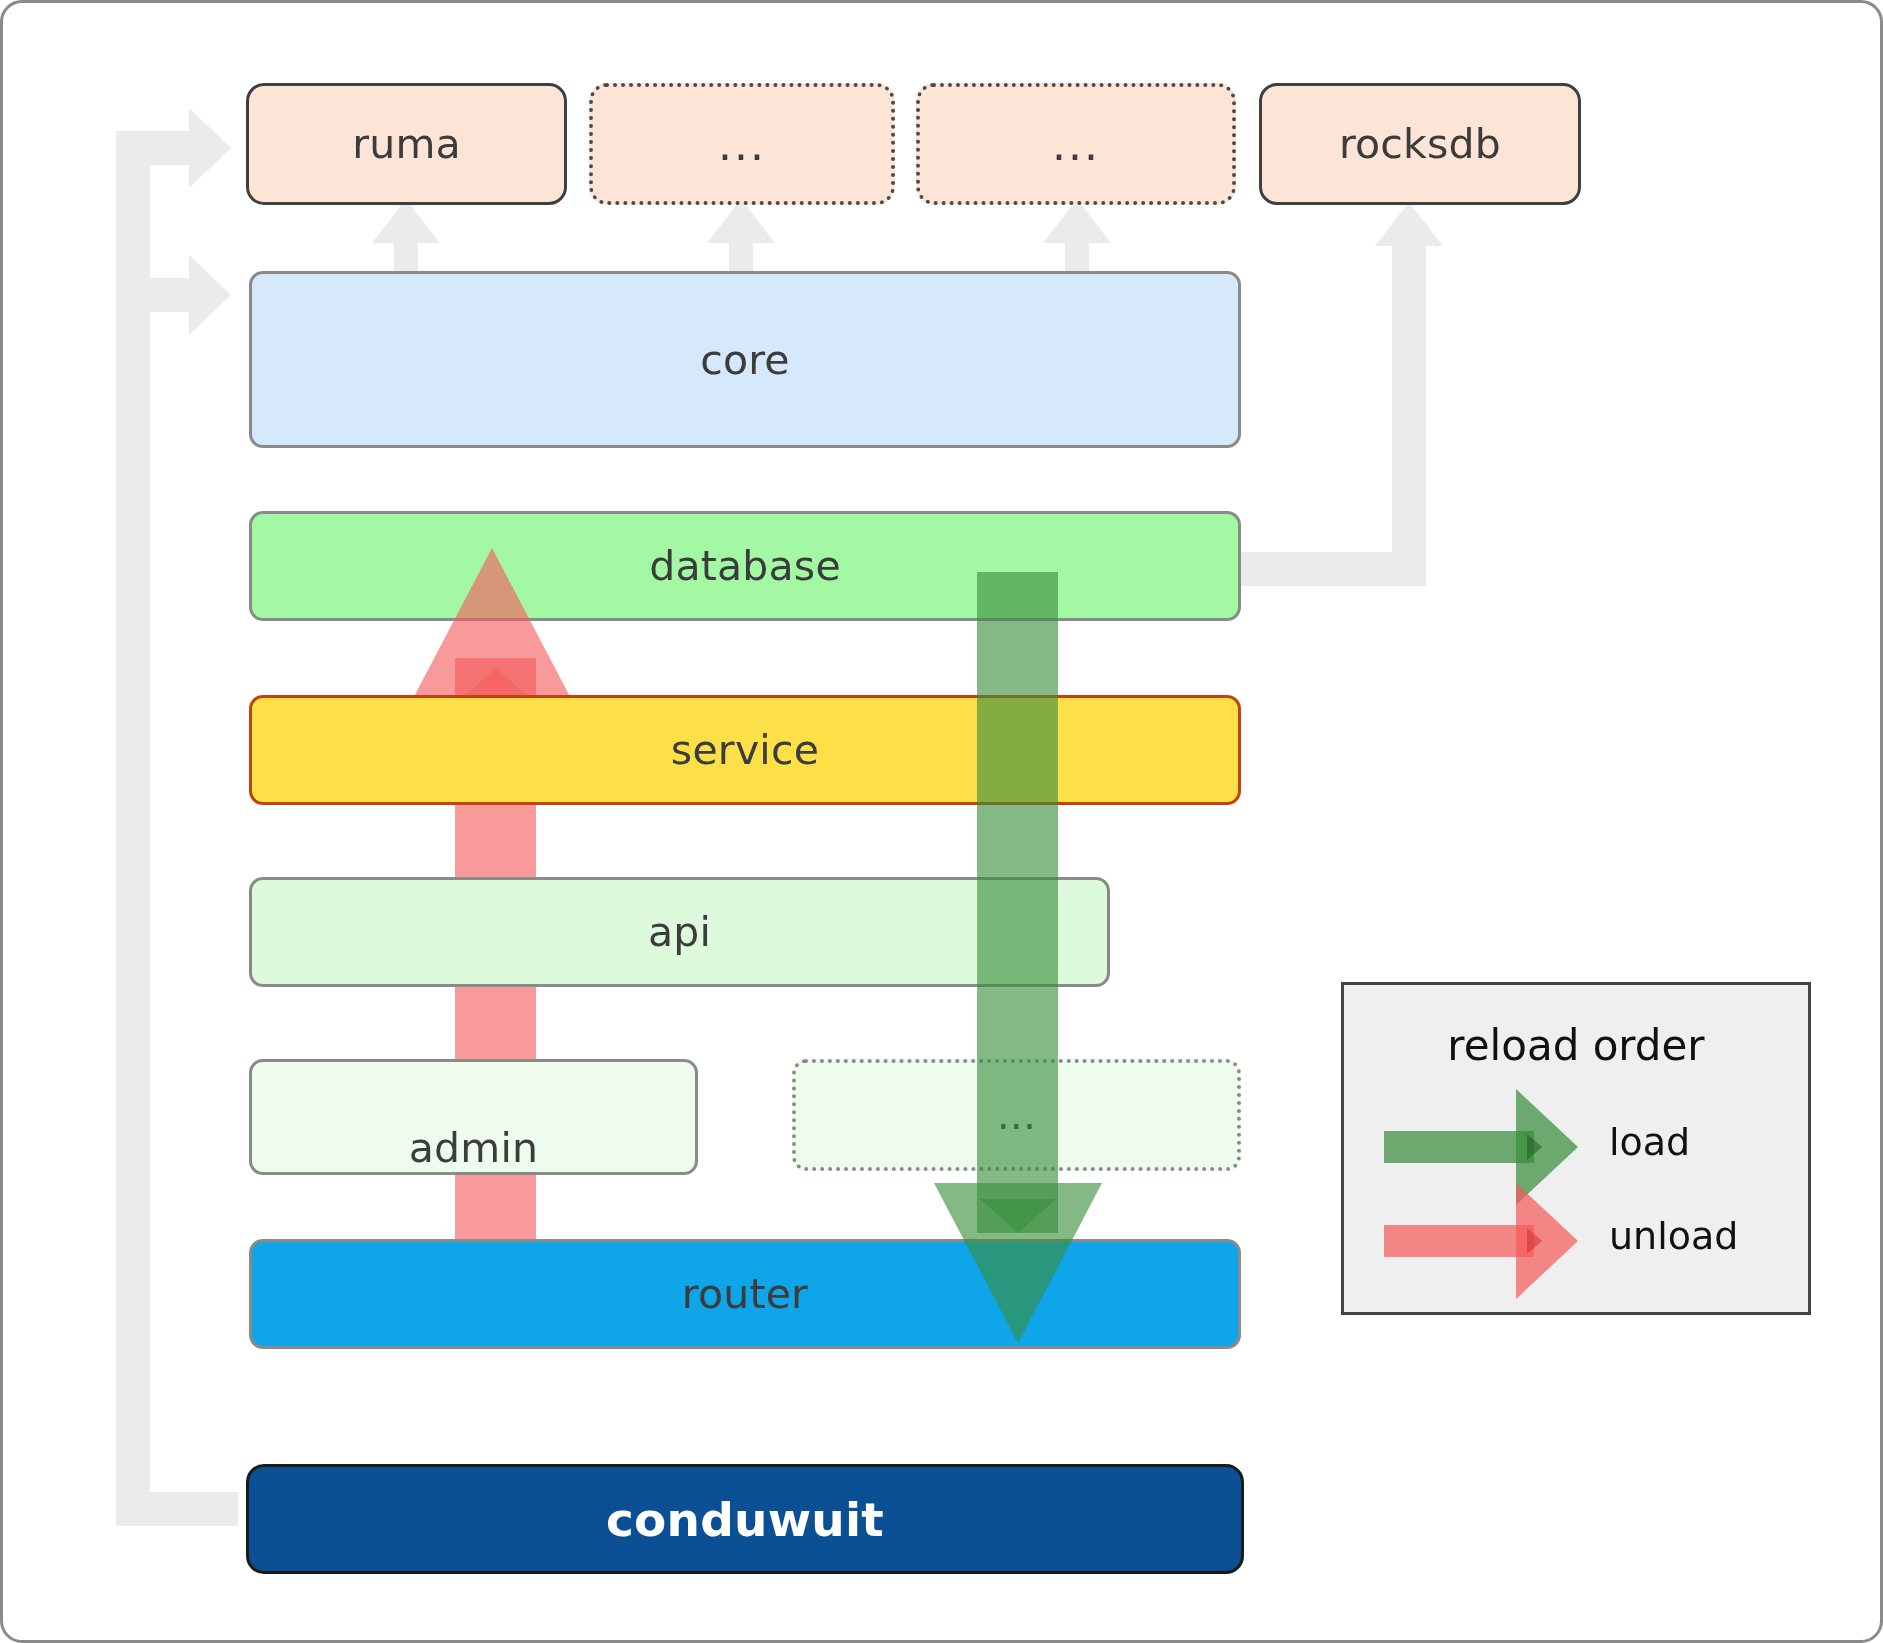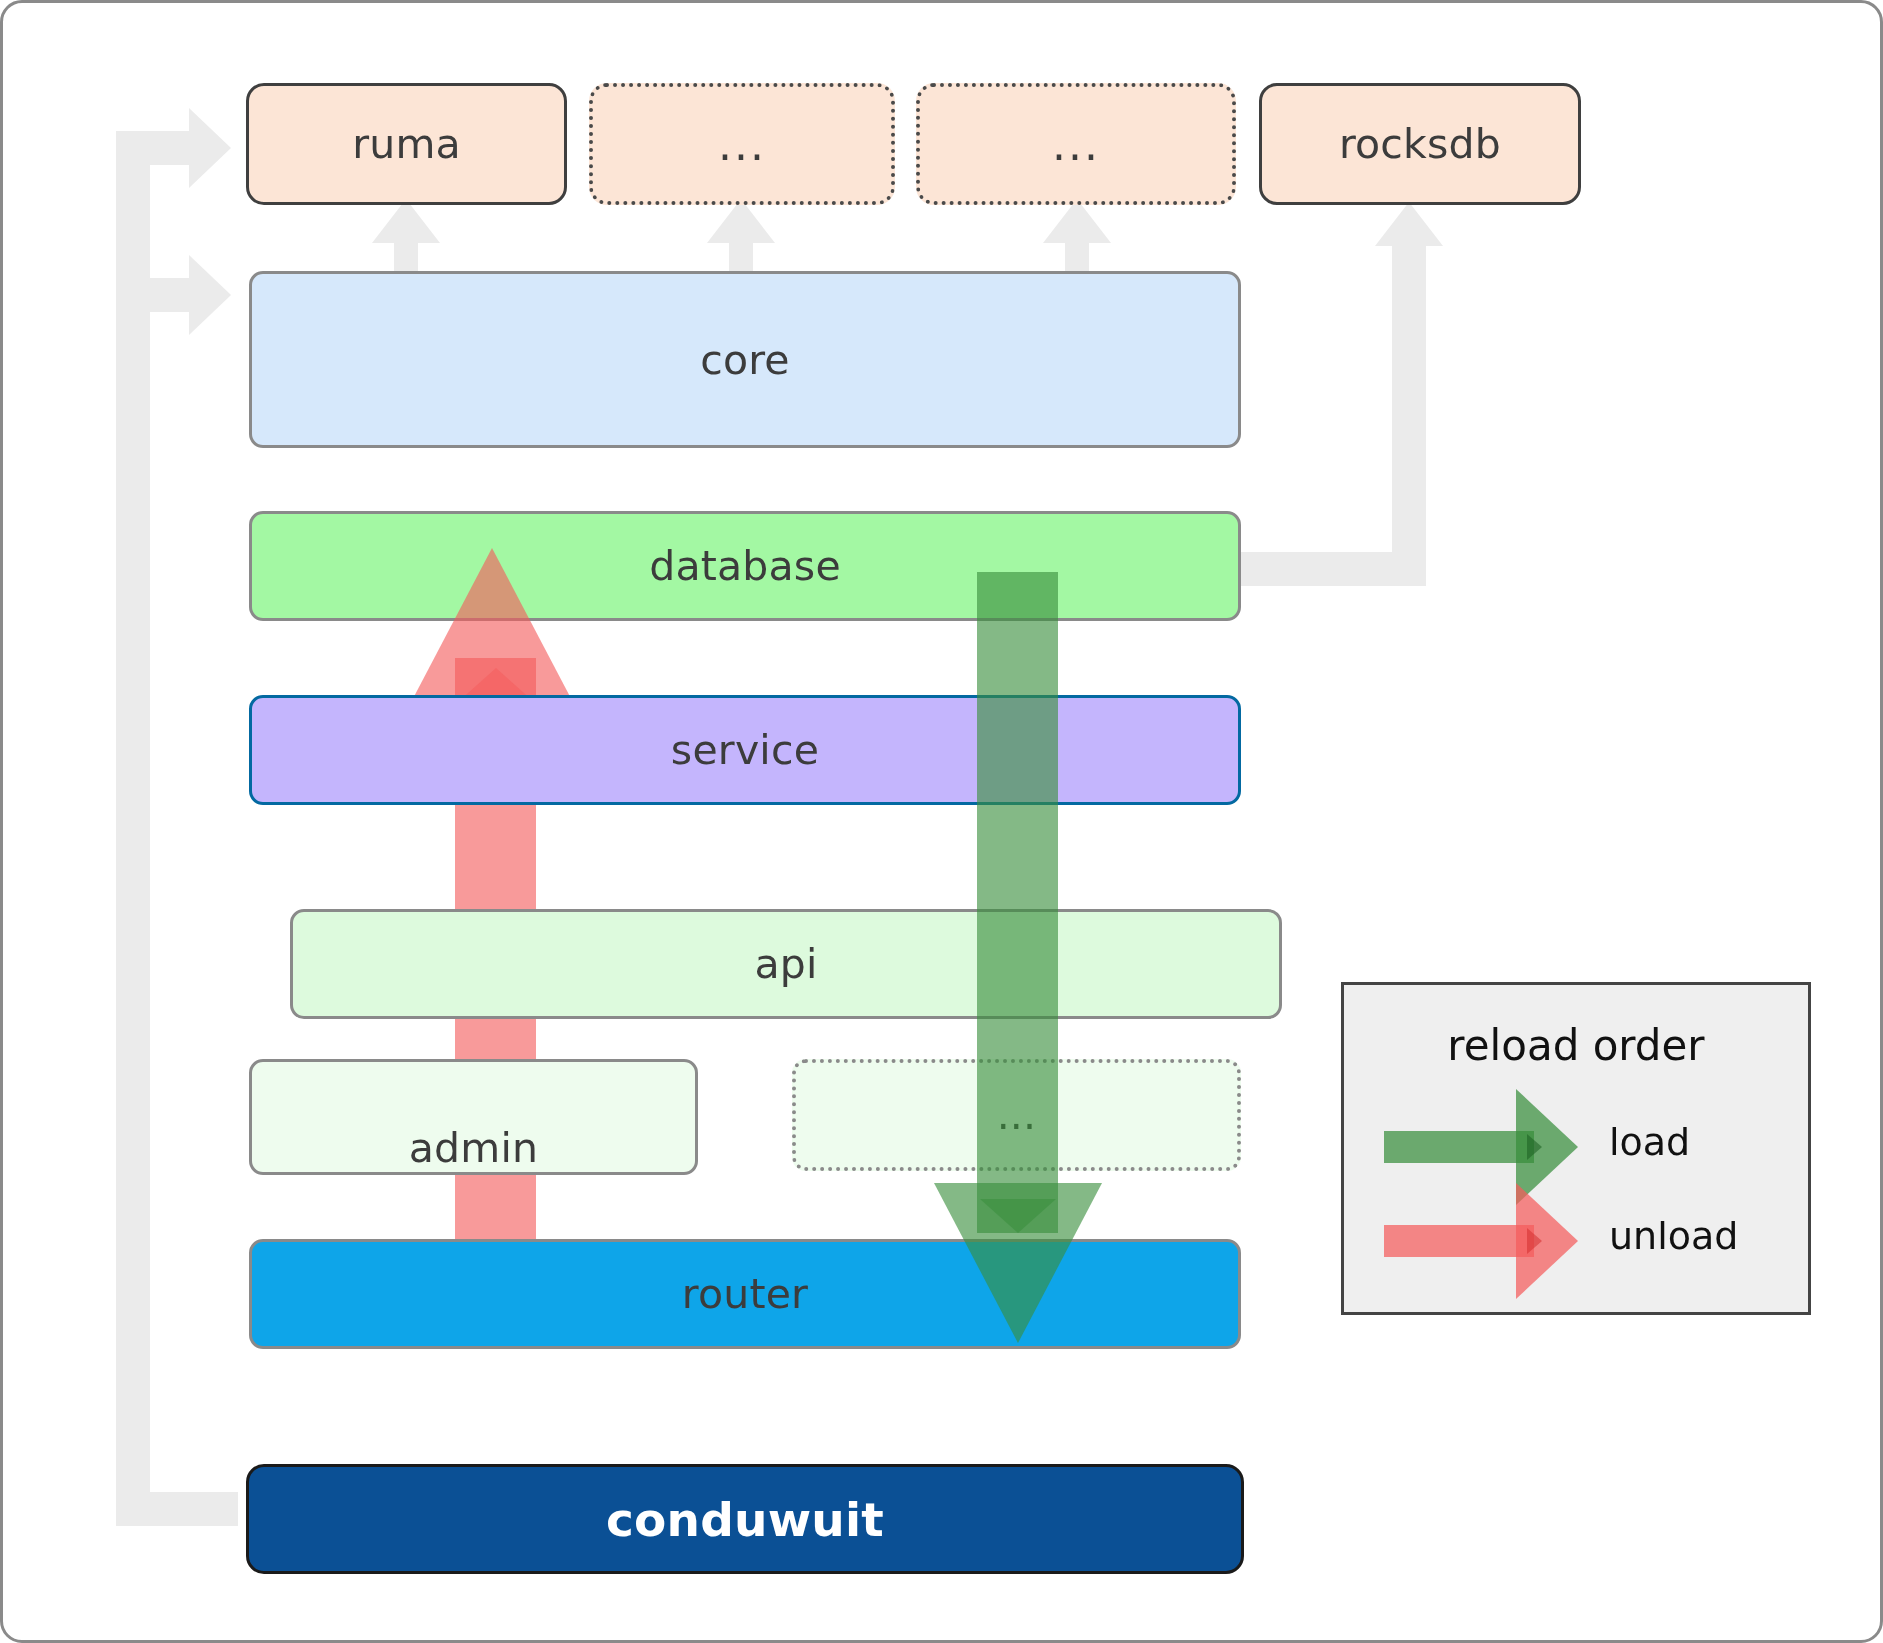"service" .svc { background: #c4b5fd -> #fde047; border: 3px solid #0369a1 -> 3px solid #c2410c }
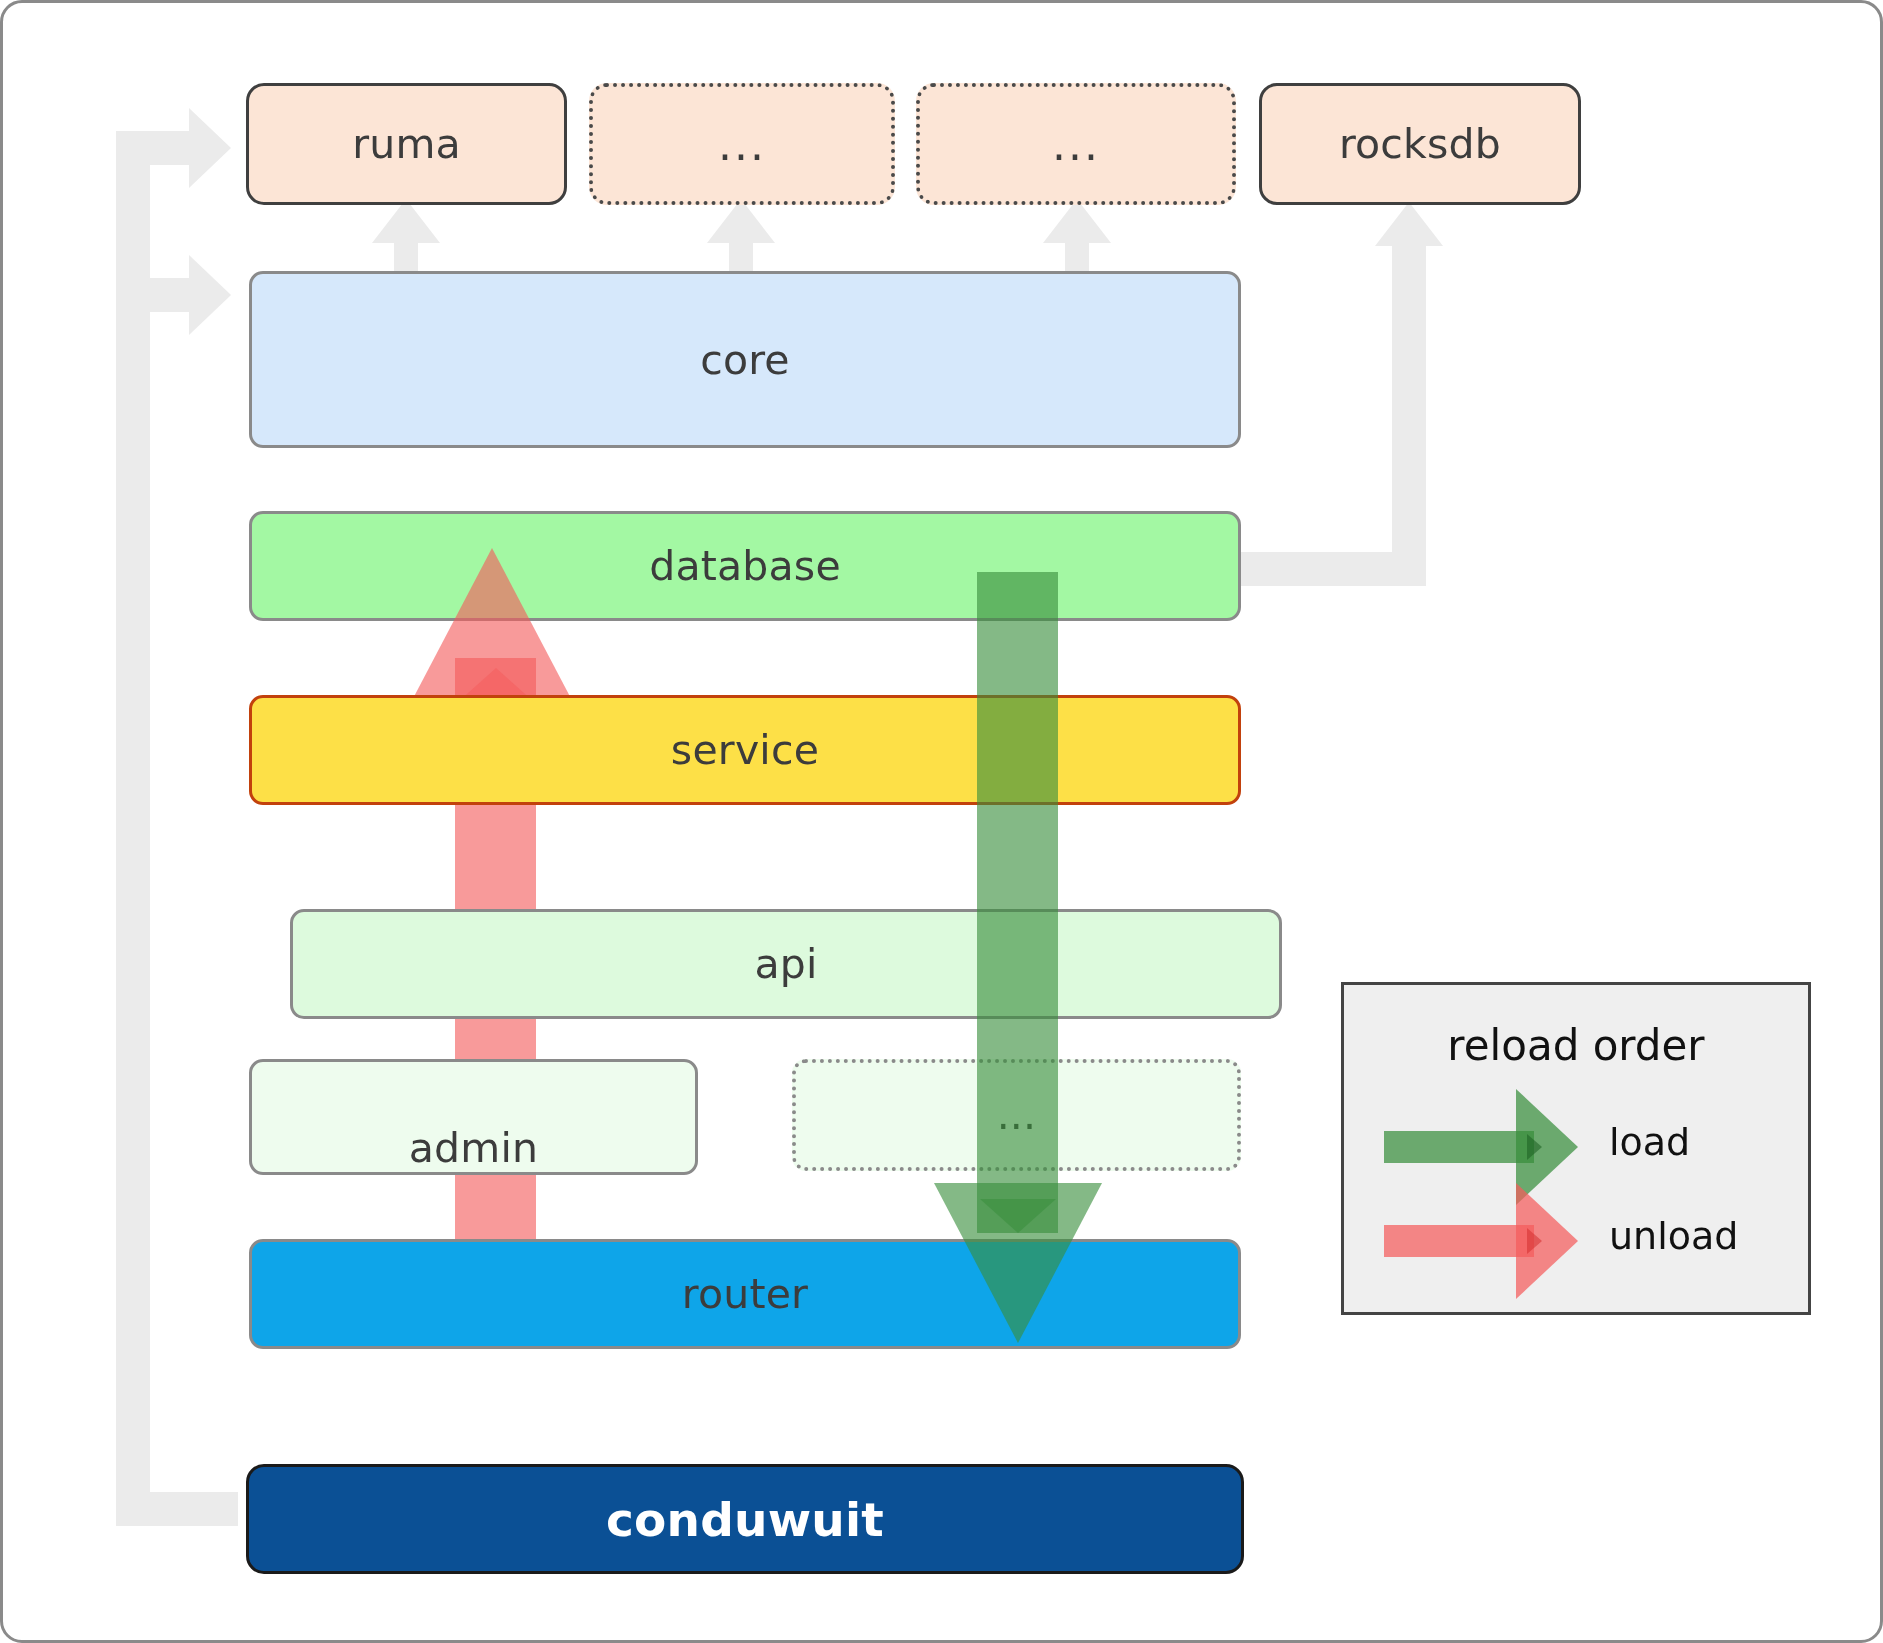"api" div.layer { margin-left: 41px -> none; top: 906px -> 874px; width: 992px -> 861px }
